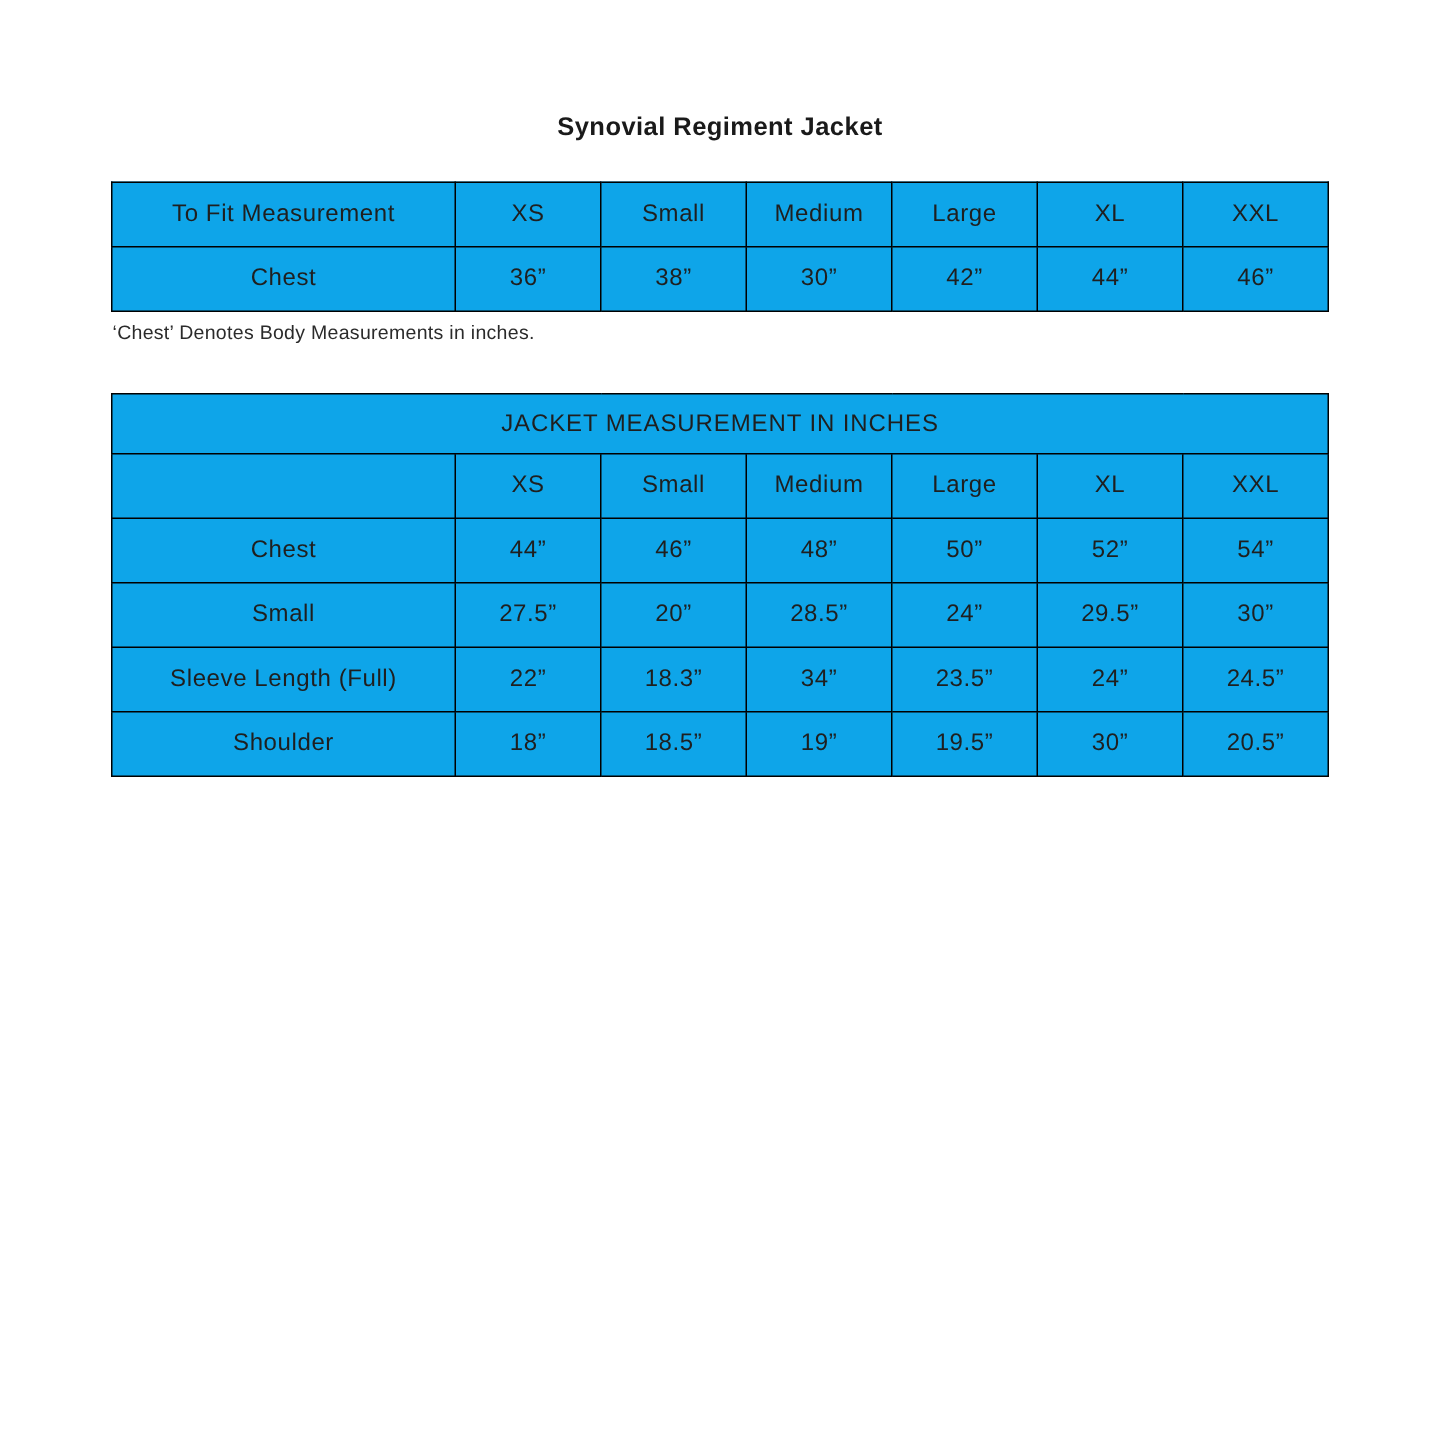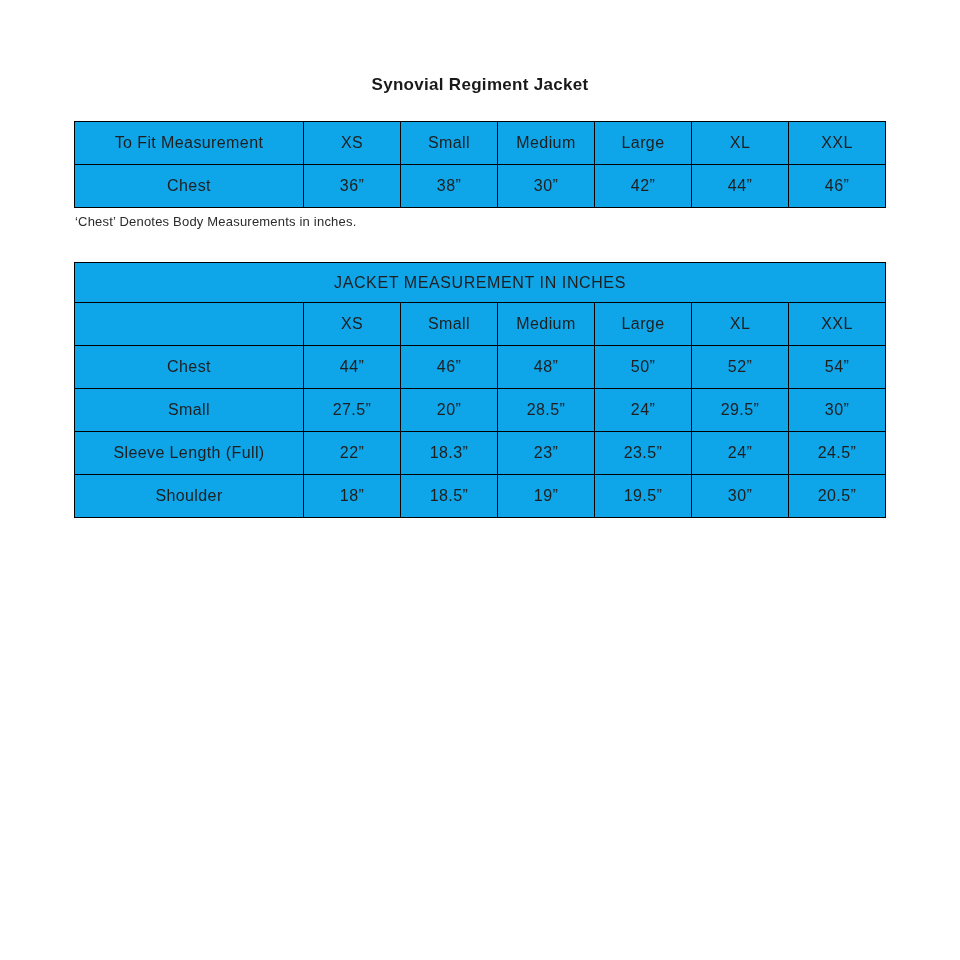"23”" td { text: 23 -> 34 }
